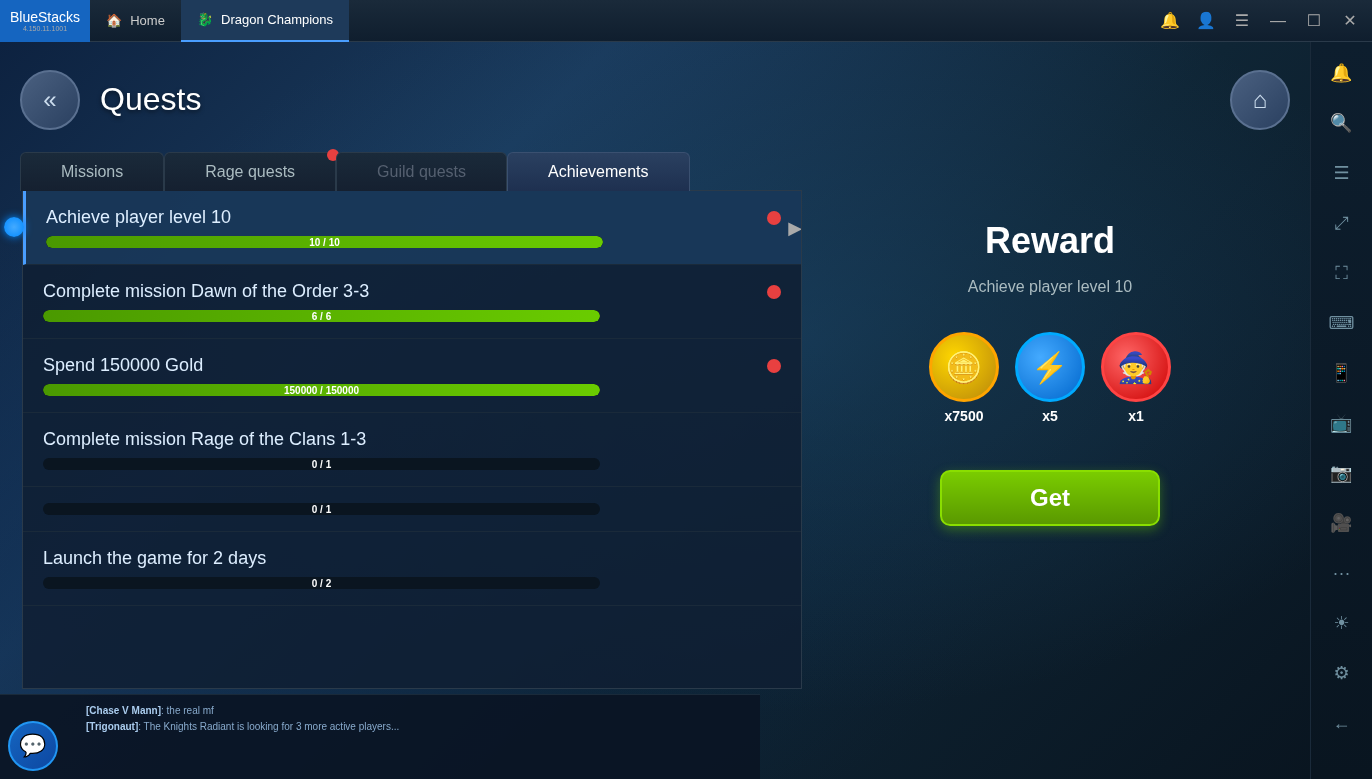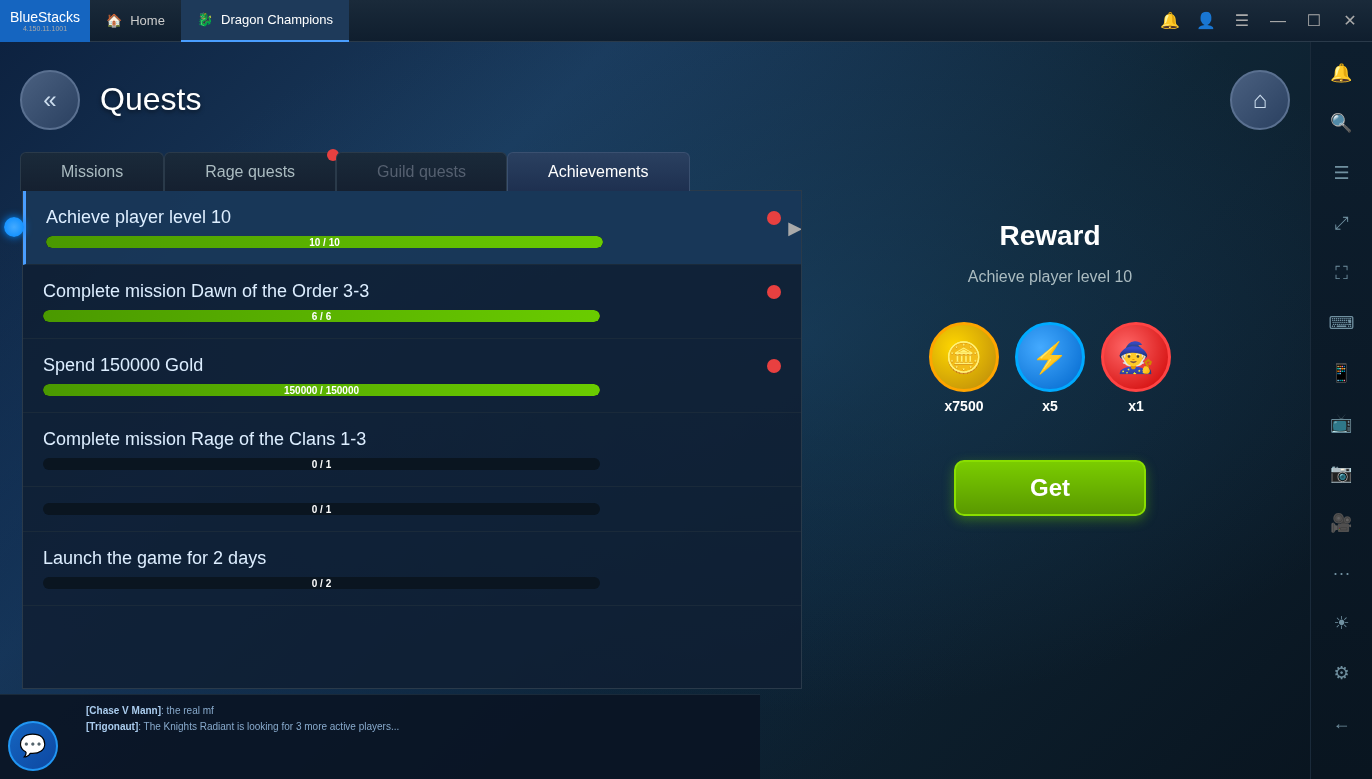"Reward" #reward-title { font-size: 28px -> 36px }
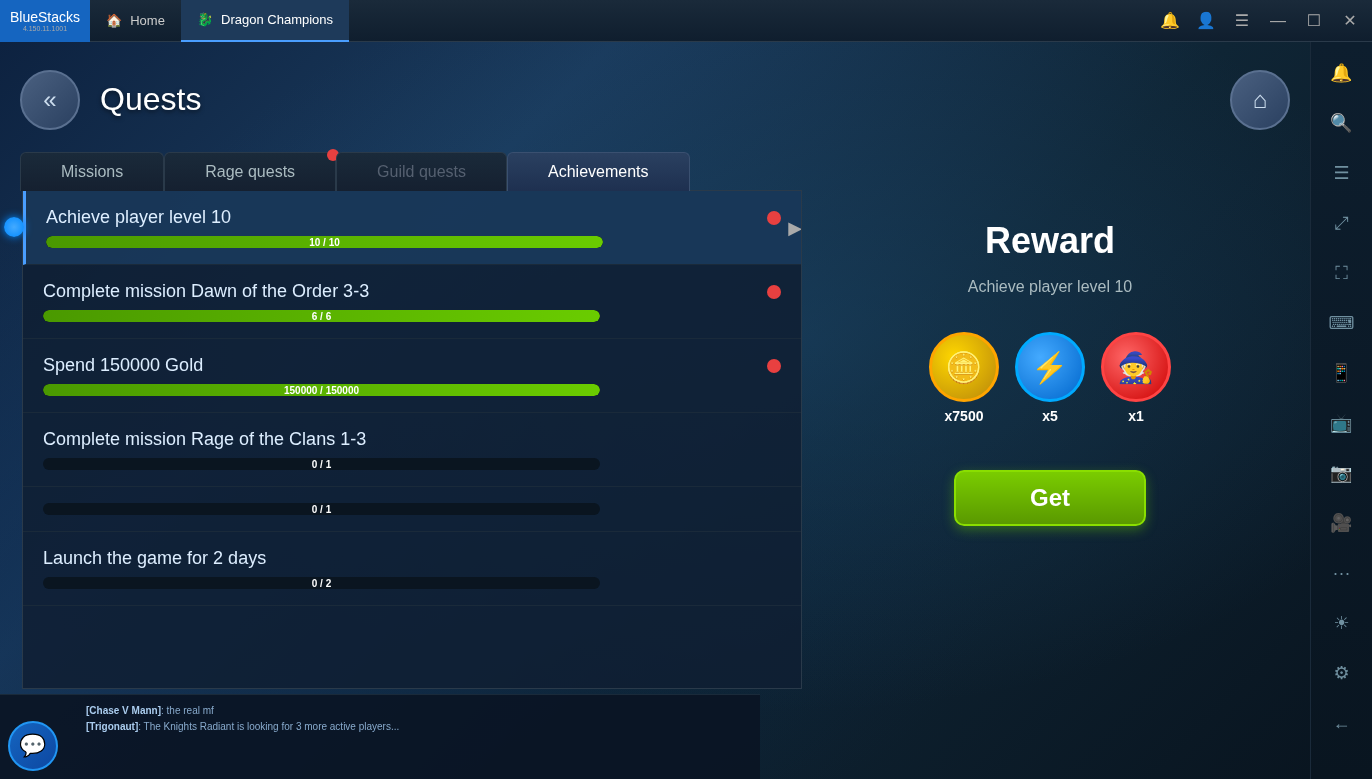"Get" #get-btn { width: 192px -> 220px }
